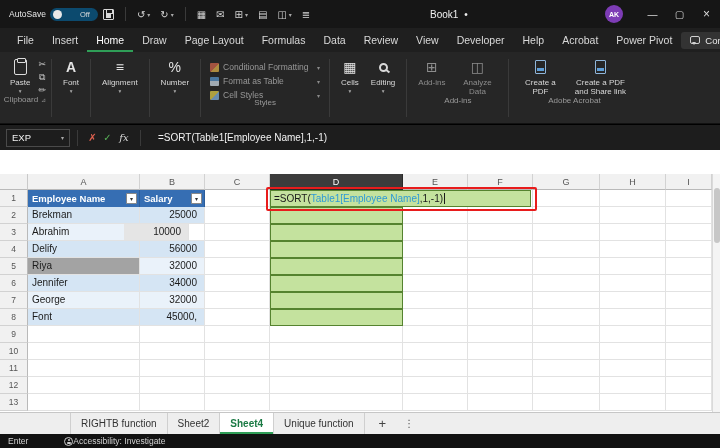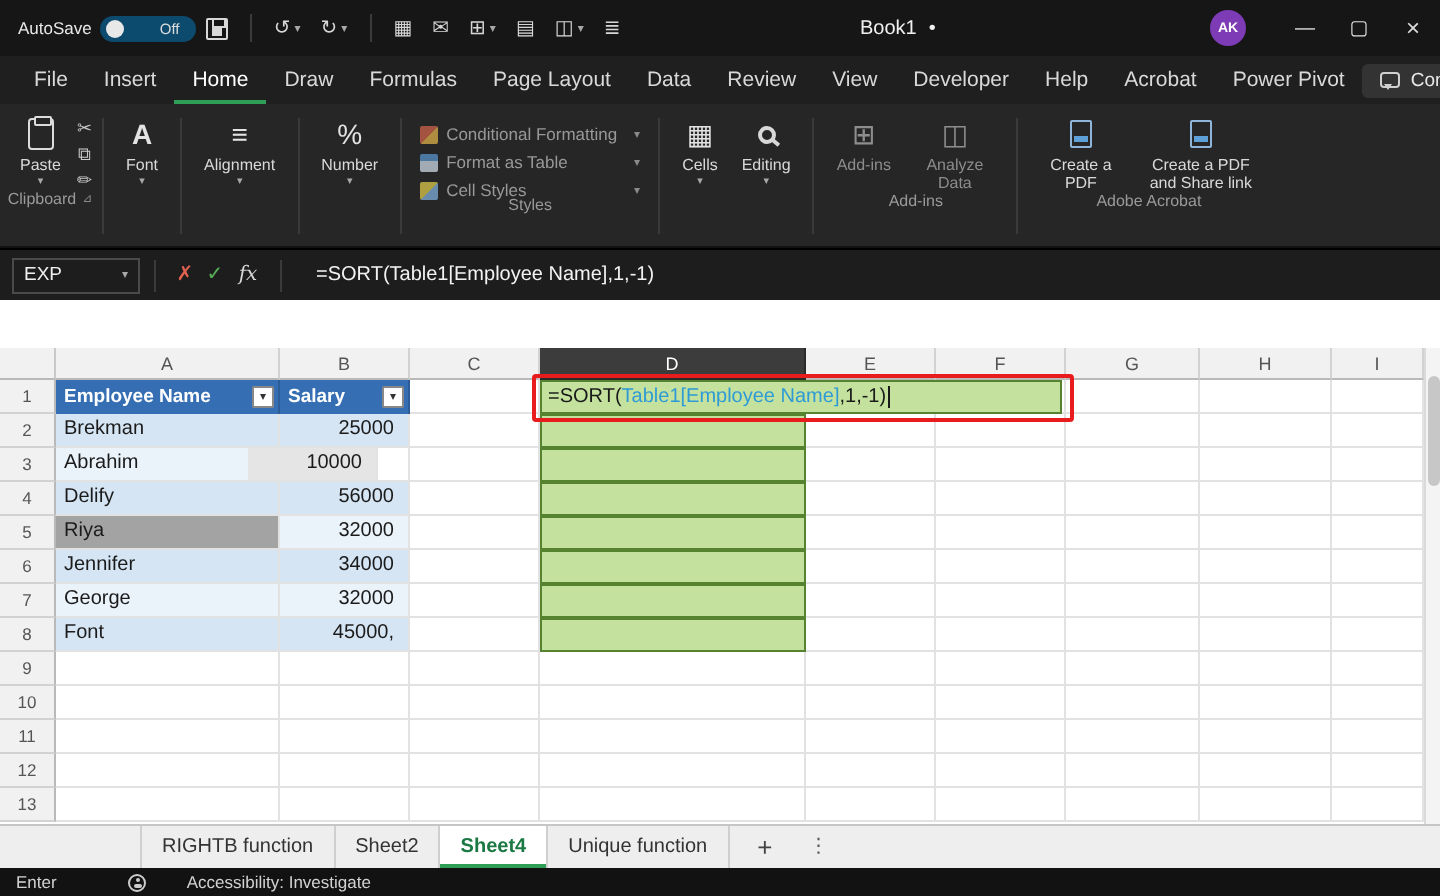"Formulas" div.rtab { order: before "Page Layout" -> after "Page Layout" }
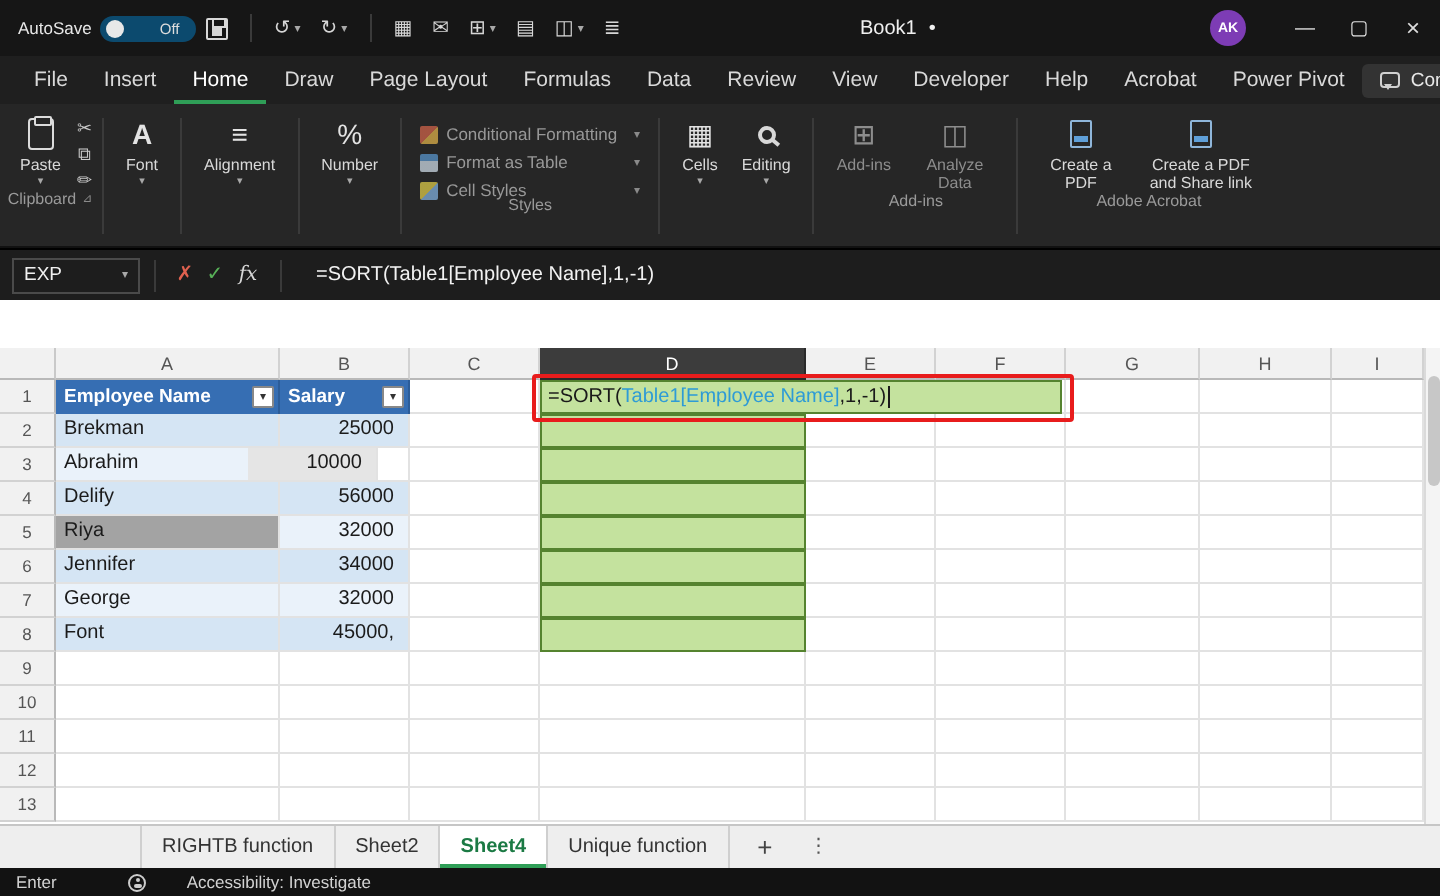"Accessibility: Investigate" .acc { gap: 20px -> 0 }
